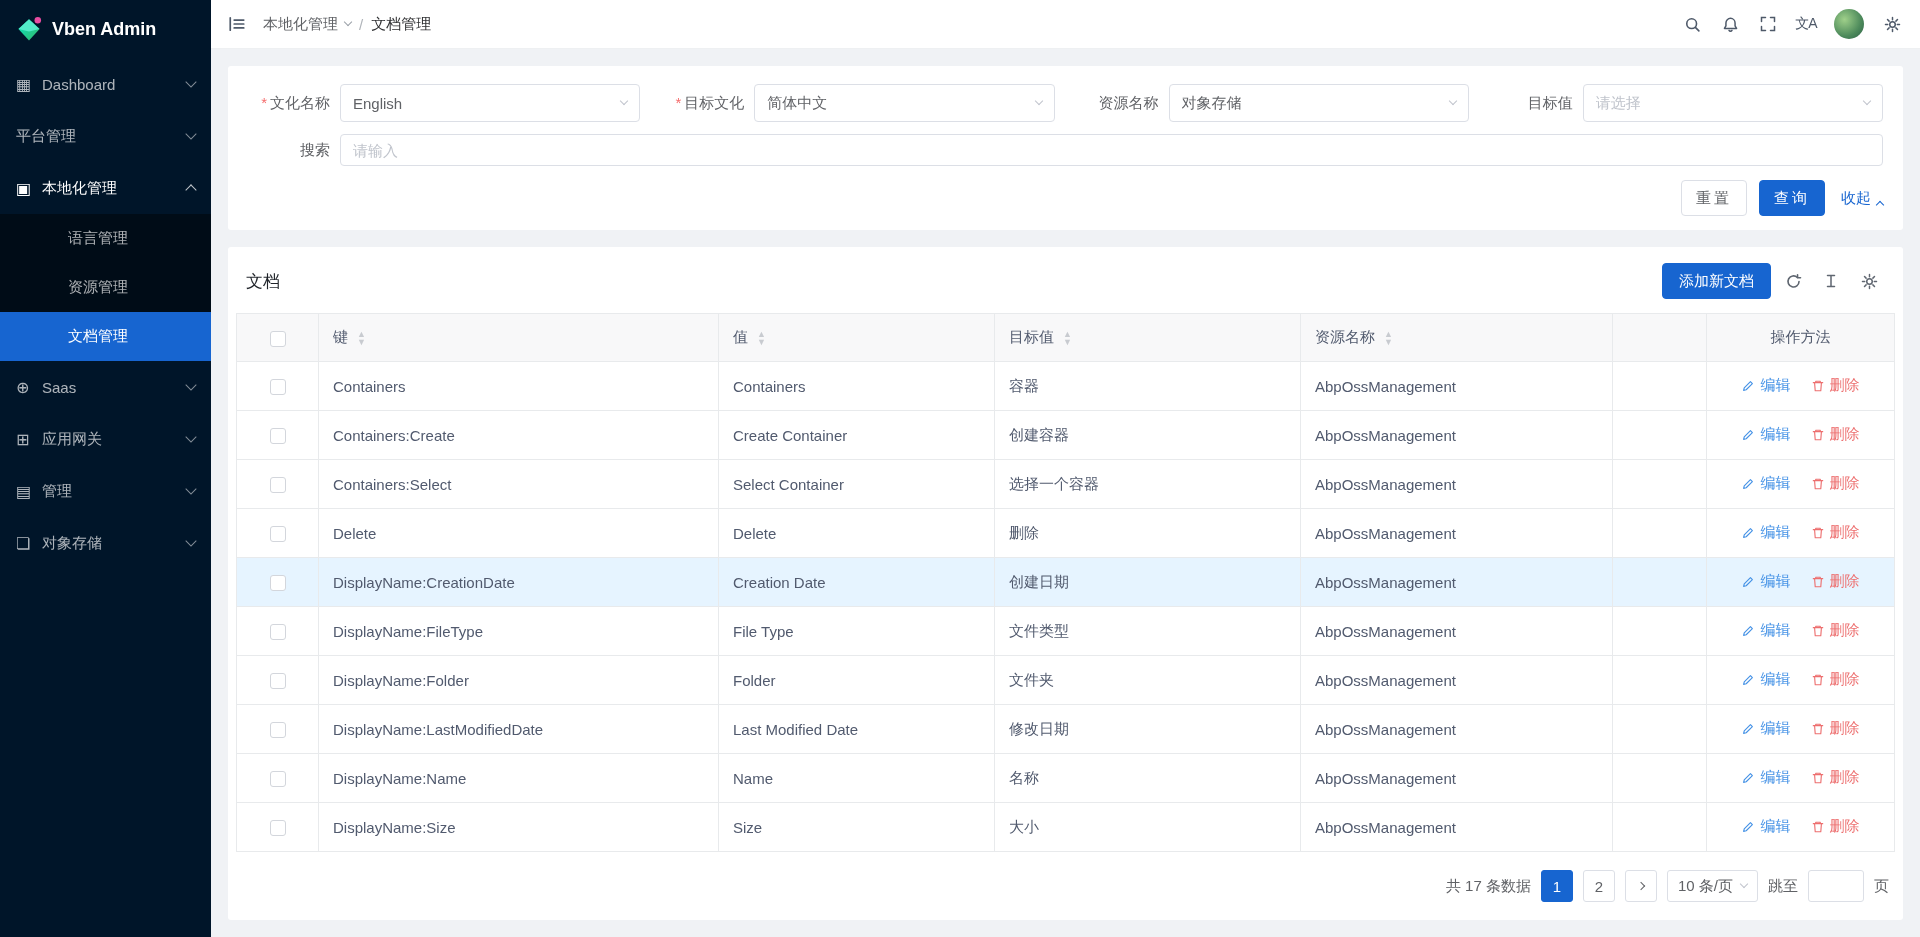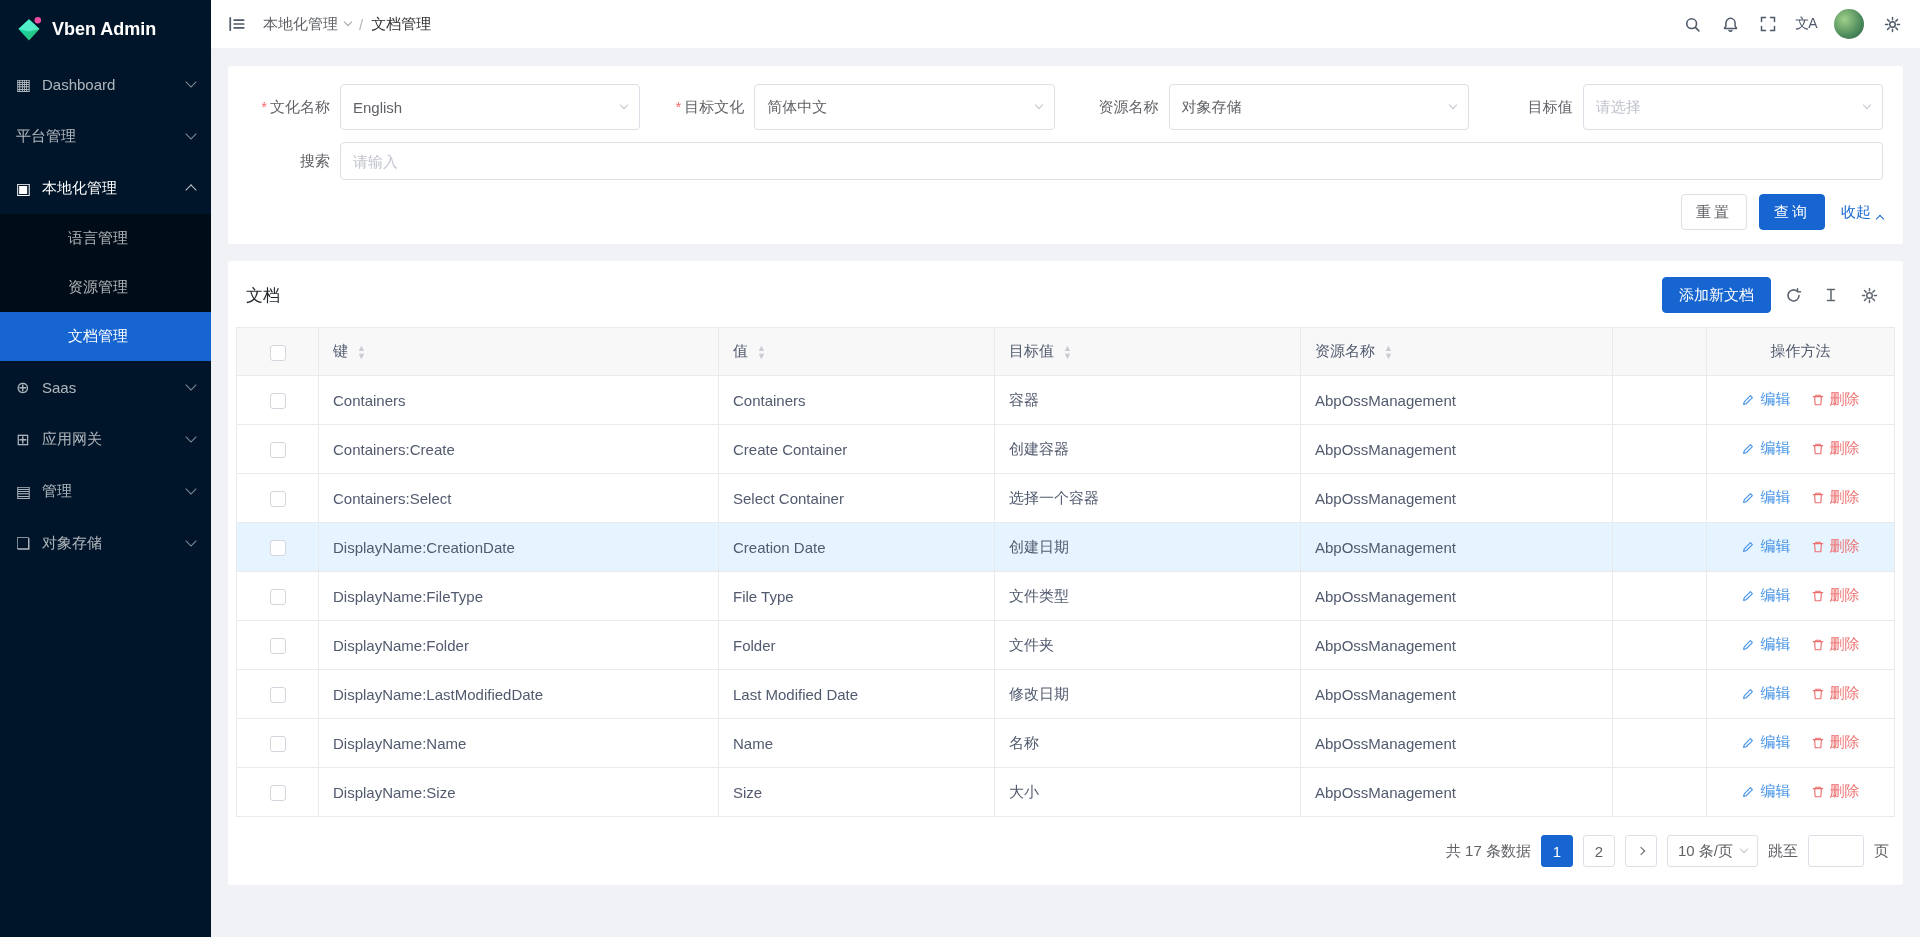"English" .select { height: 46px -> 38px }
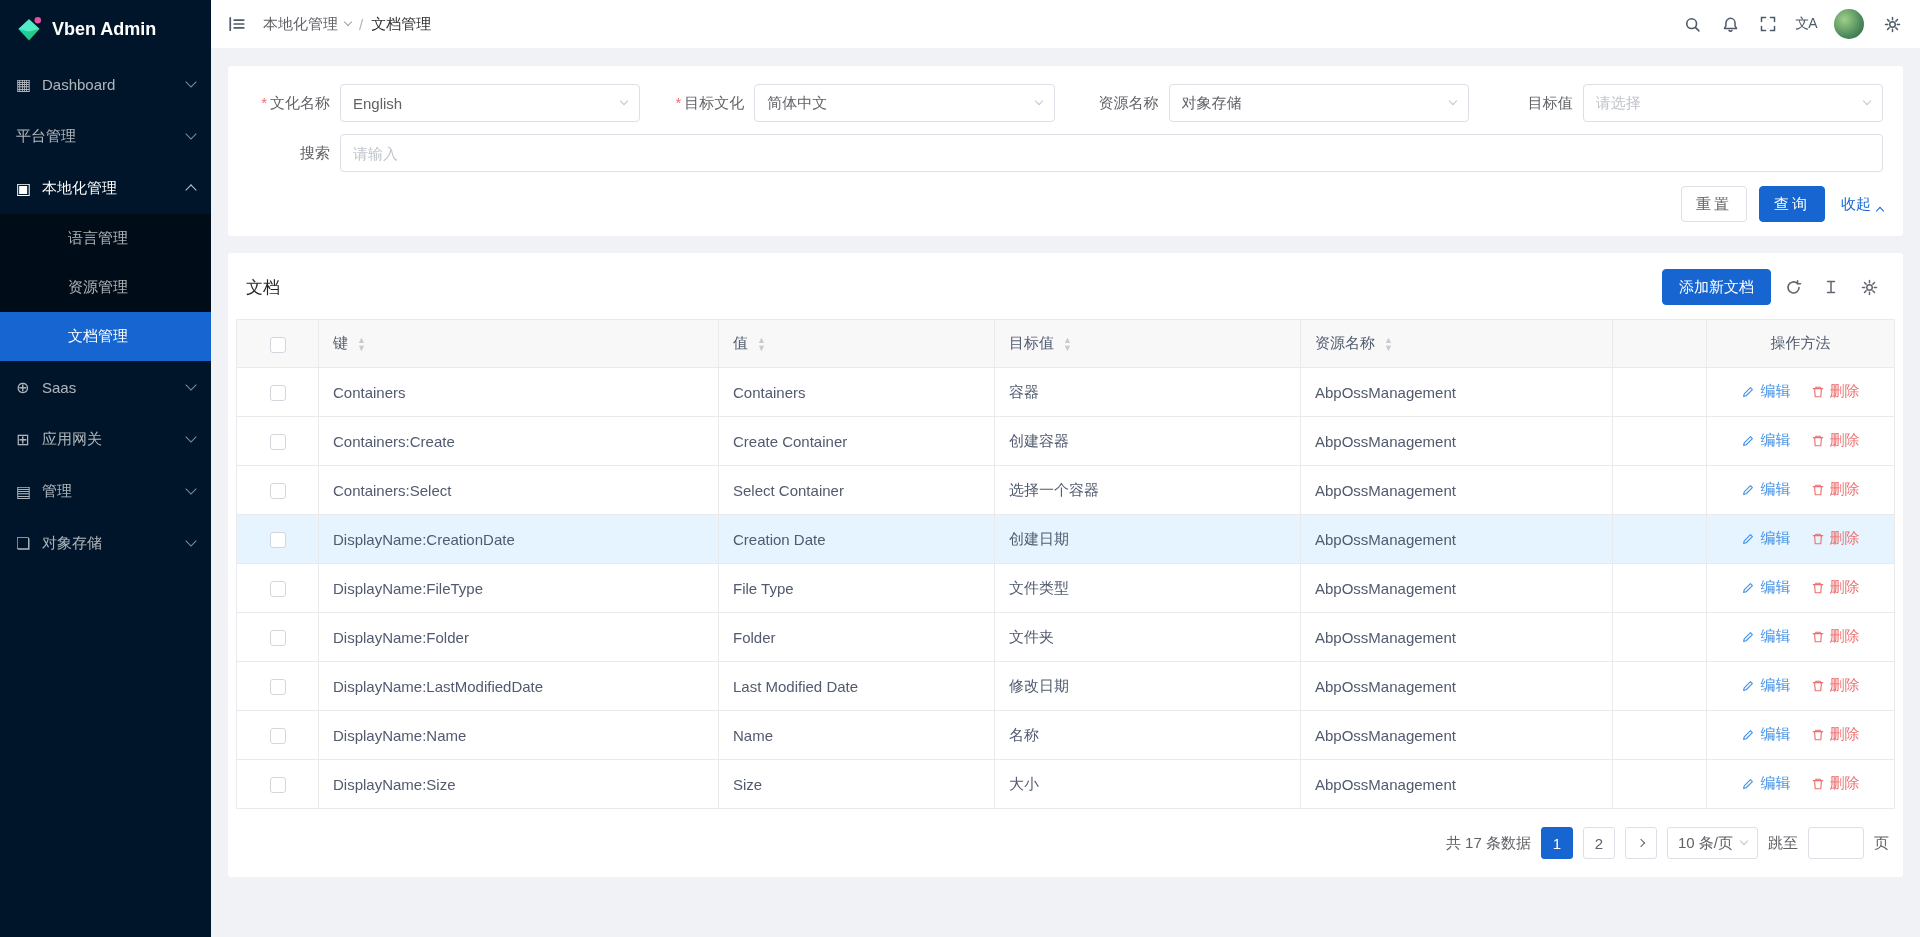"请输入" .text-input { height: 38px -> 32px }
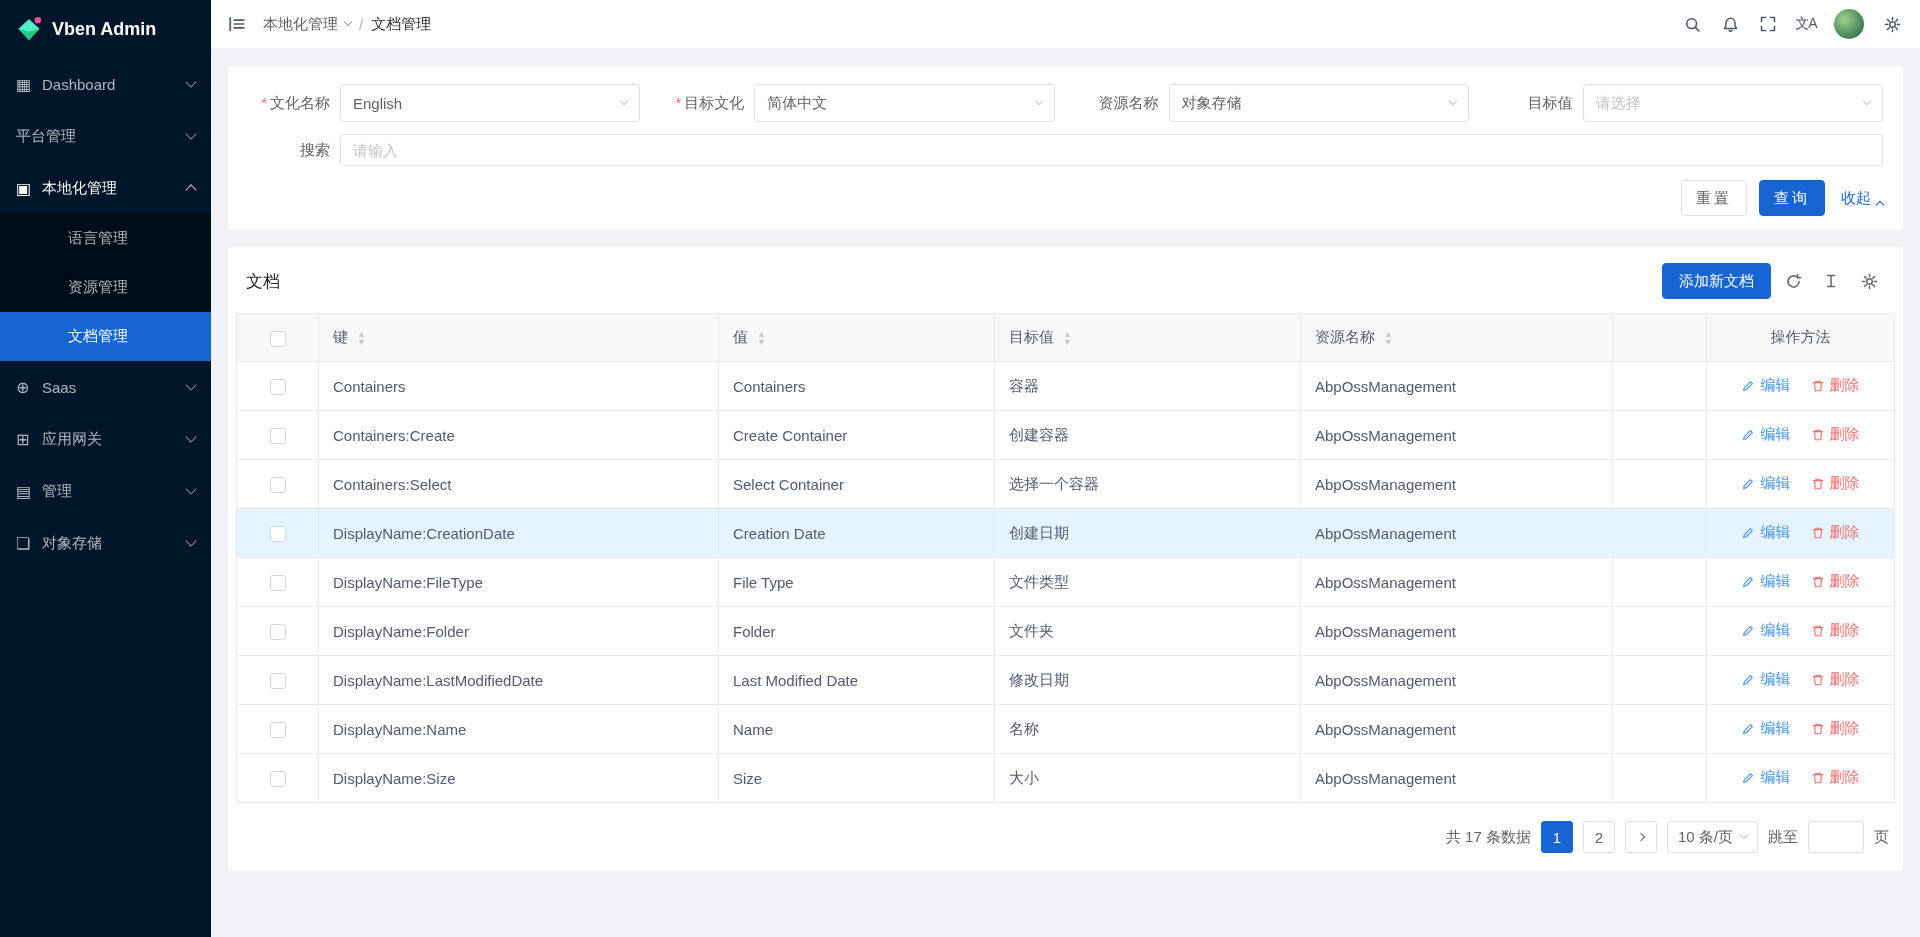"Delete" tr { html: none -> <tr> <td><span></span></td> <td>Delete</td> <td>Delete</td> <td>删除</td> <td>AbpOssManagement</td> <td></td> <td> <a> <svg> <path></path> </svg> <span>编辑</span> </a> <a> <svg> <path></path> </svg> <span>删除</span> </a> </td> </tr> }
